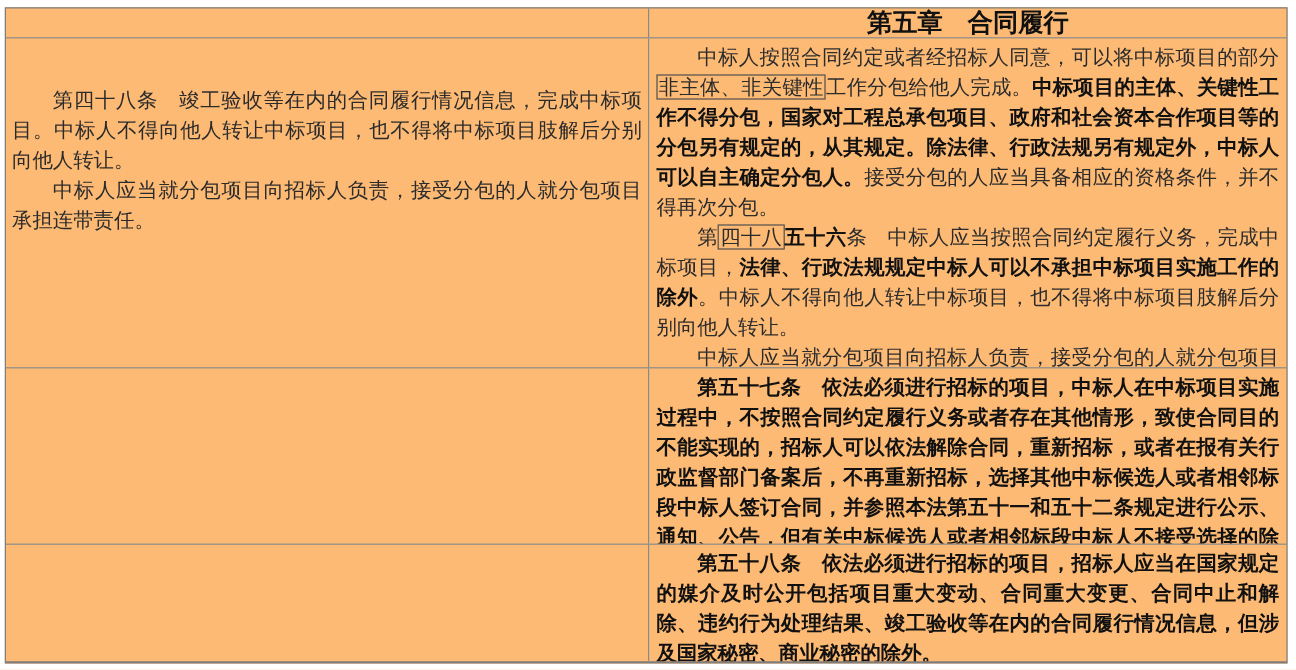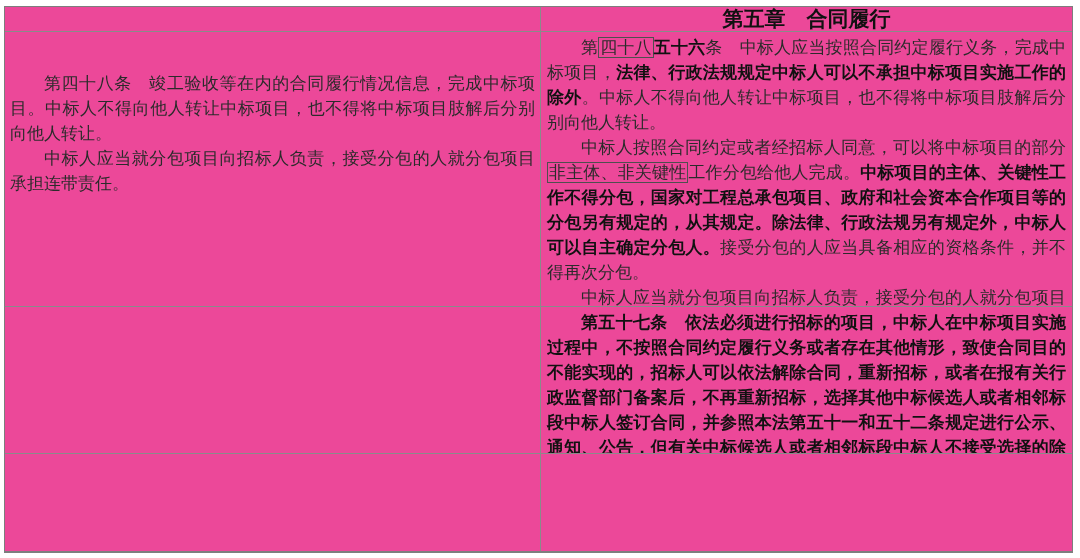"第五章 合同履行" .doc-table { background: #ec4899 -> #fdba74 }
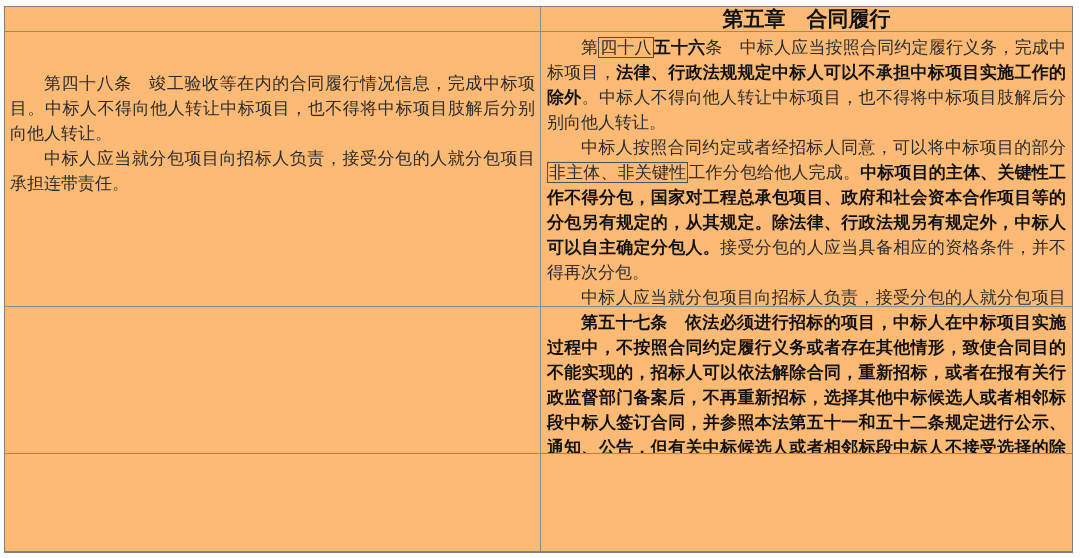"第四十八五十六条" p { order: before "中标人按照合同约定或者经招标人同意，可以将中标项目的部分非主体、非关键性工作分包给他人完成。中标" -> after "中标人按照合同约定或者经招标人同意，可以将中标项目的部分非主体、非关键性工作分包给他人完成。中标" }
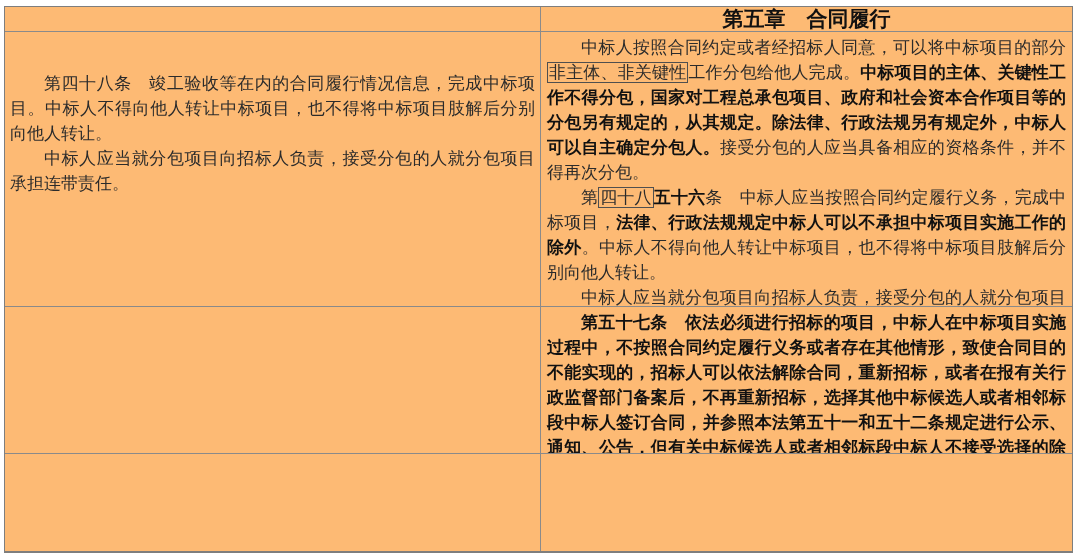"第五十八条" div.td { html: none -> <div> <p>第五十八条 依法必须进行招标的项目，招标人应当在国家规定的媒介及时公开包括项目重大变动、合同重大变更、合同中止和解除、违约行为处理结果、竣工验收等在内的合同履行情况信息，但涉及国家秘密、商业秘密的除外。</p> </div> }
